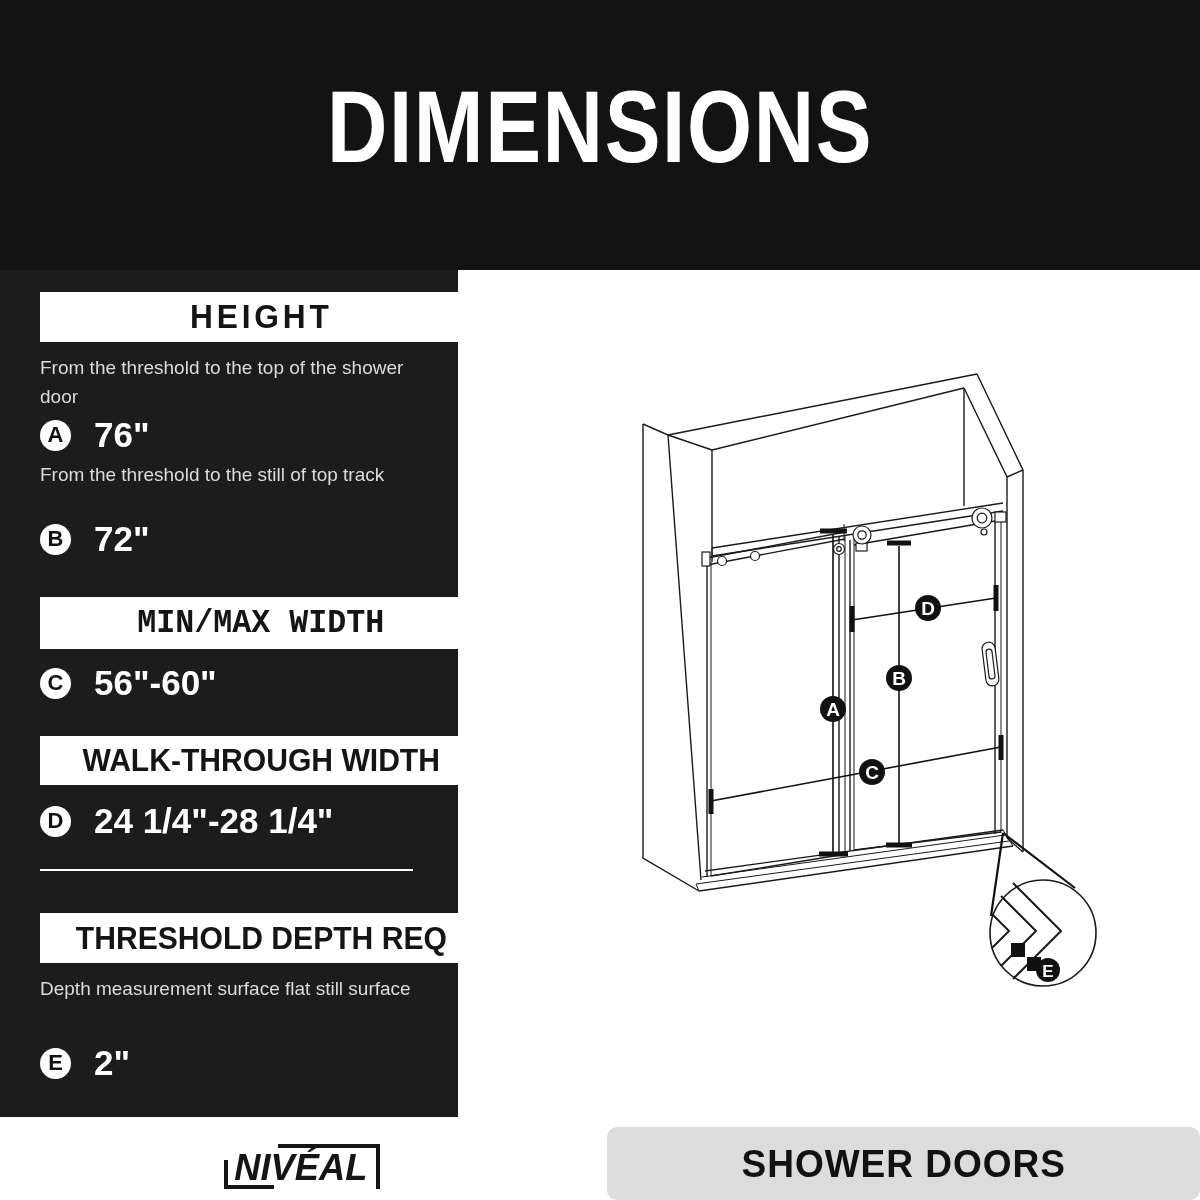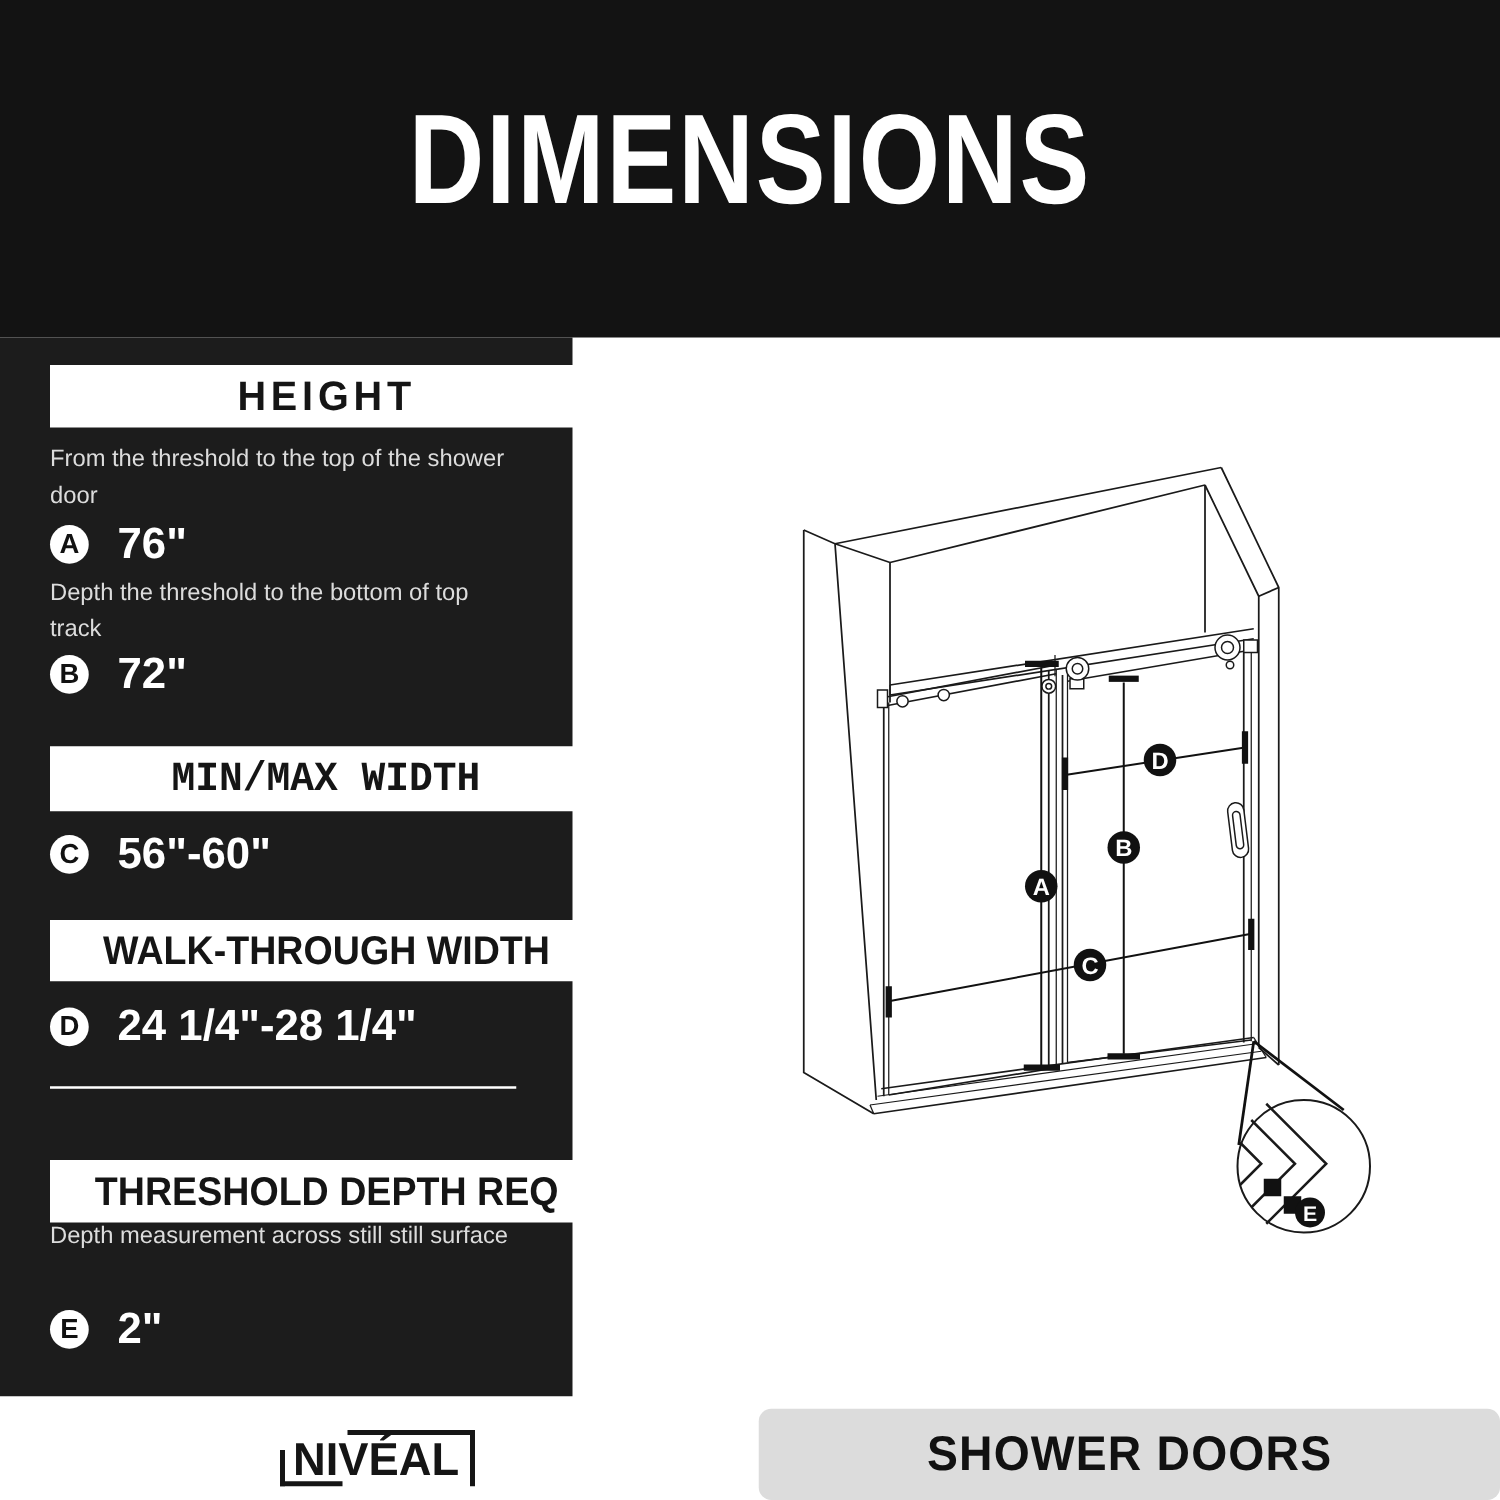"Depth the threshold to the" div.desc { text: Depth the threshold to the bottom -> From the threshold to the still }
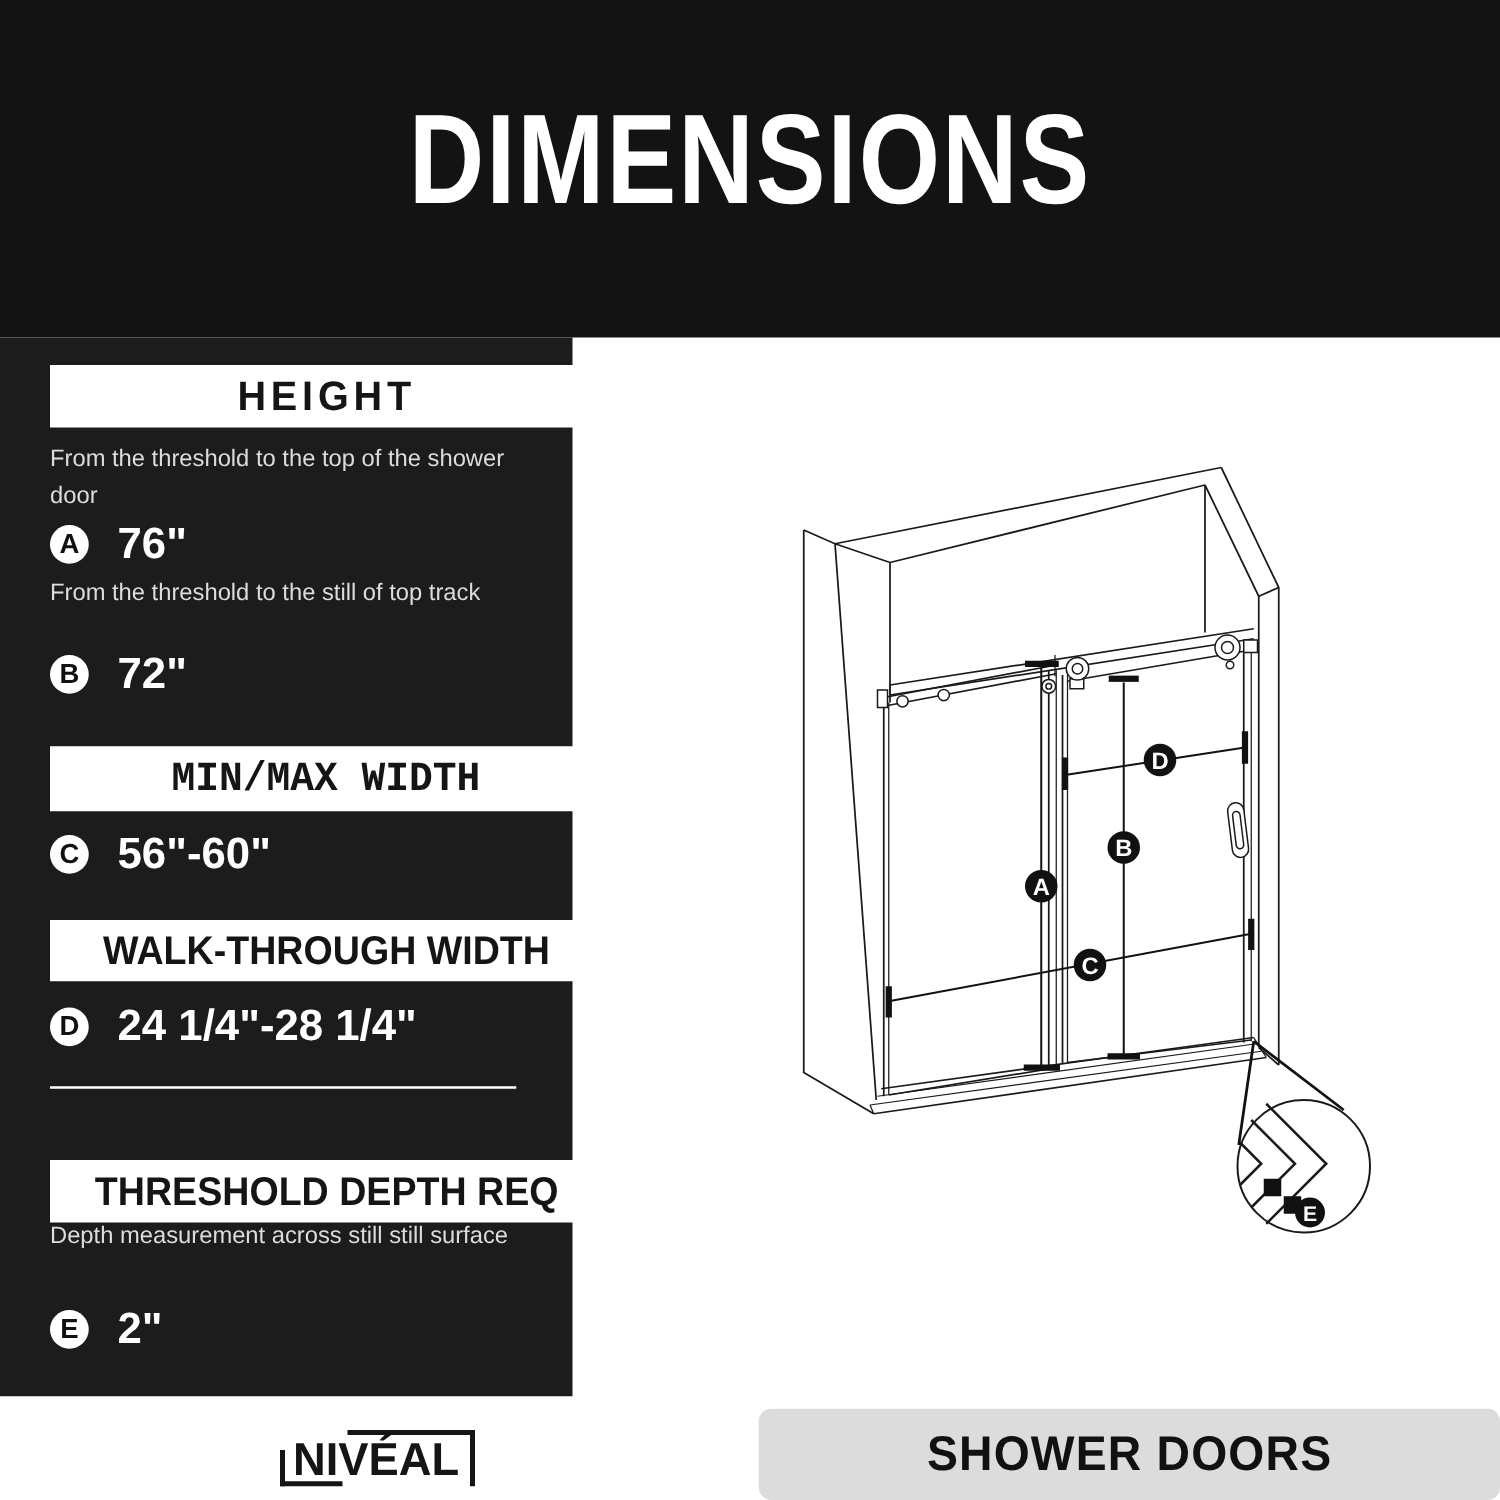"THRESHOLD DEPTH REQ" .bar-threshold { top: 658px -> 643px }
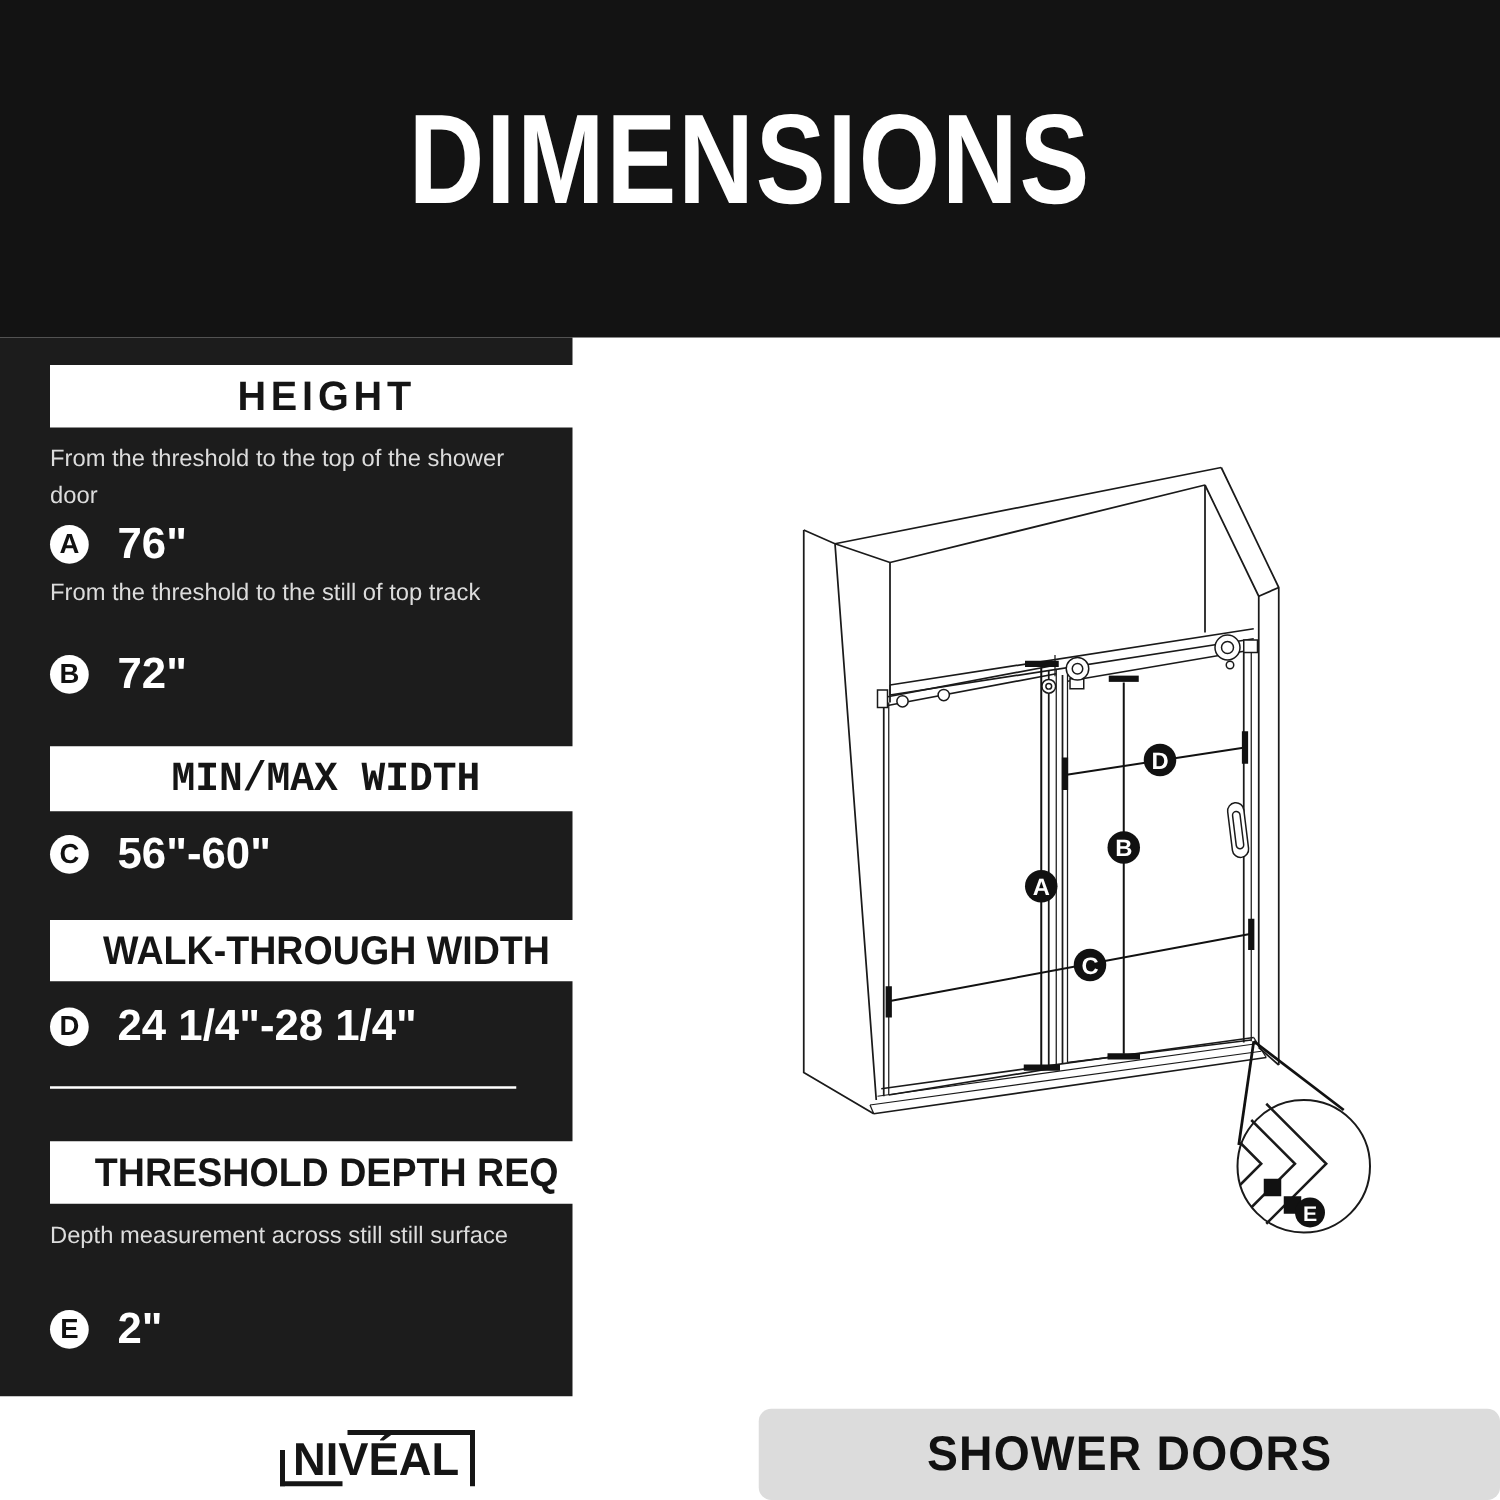"Depth measurement across still still" div.desc { text: across still -> surface flat }
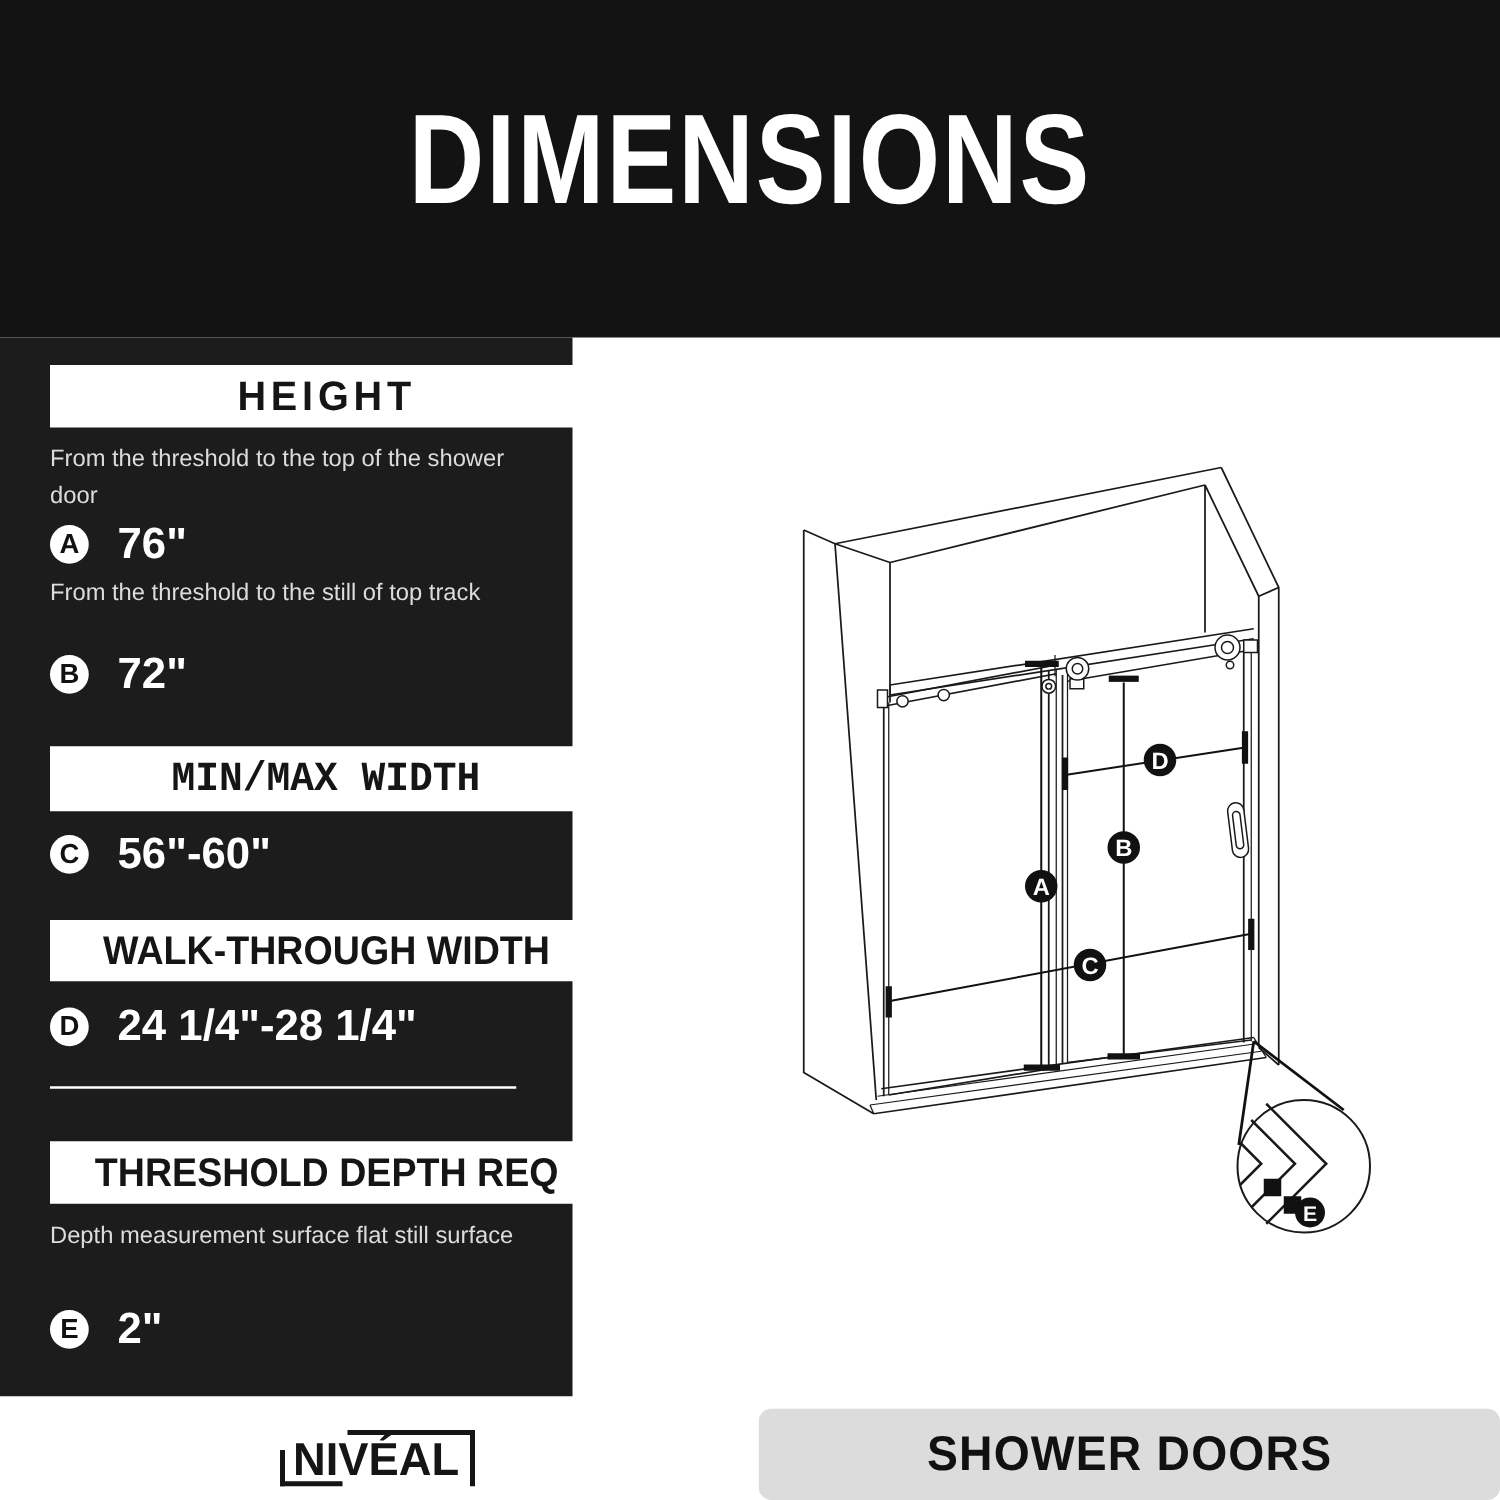"NIVÉAL" .brand-logo { font-style: none -> italic }
